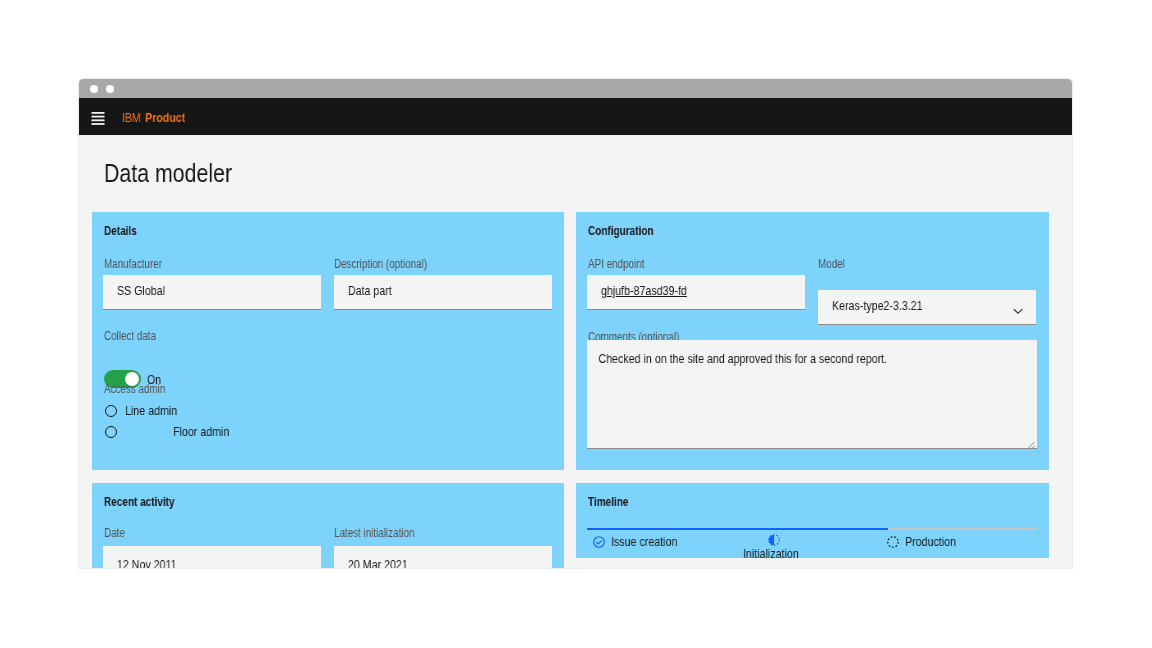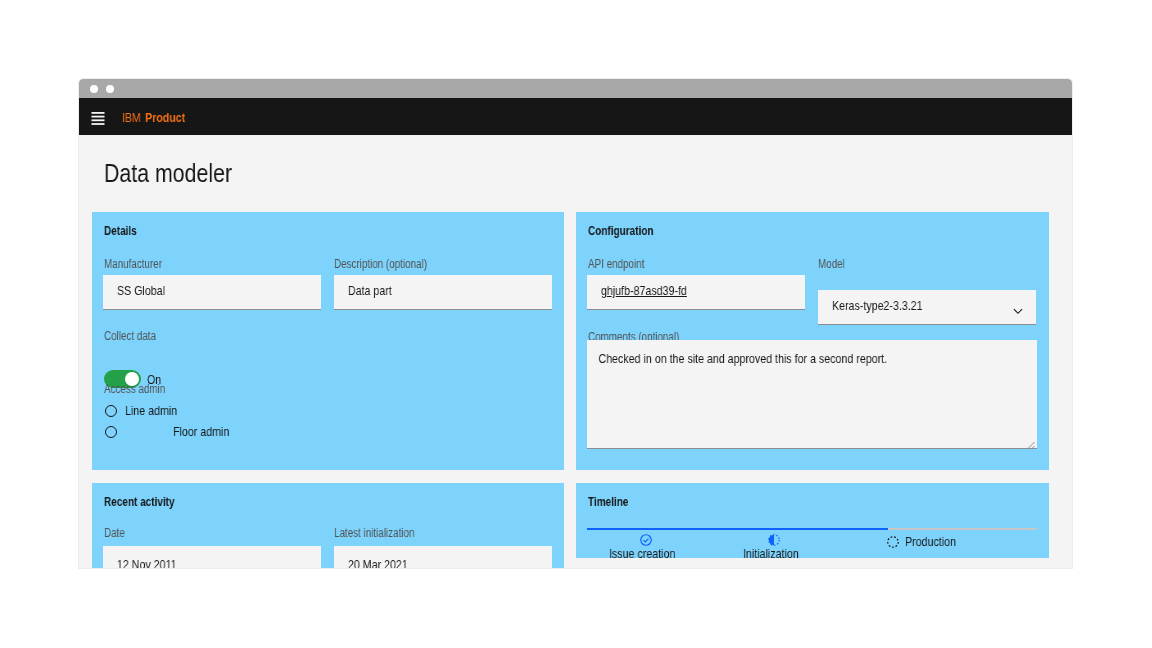"Issue creation" .step-1 { flex-direction: column -> none; left: 16px -> 6px }
